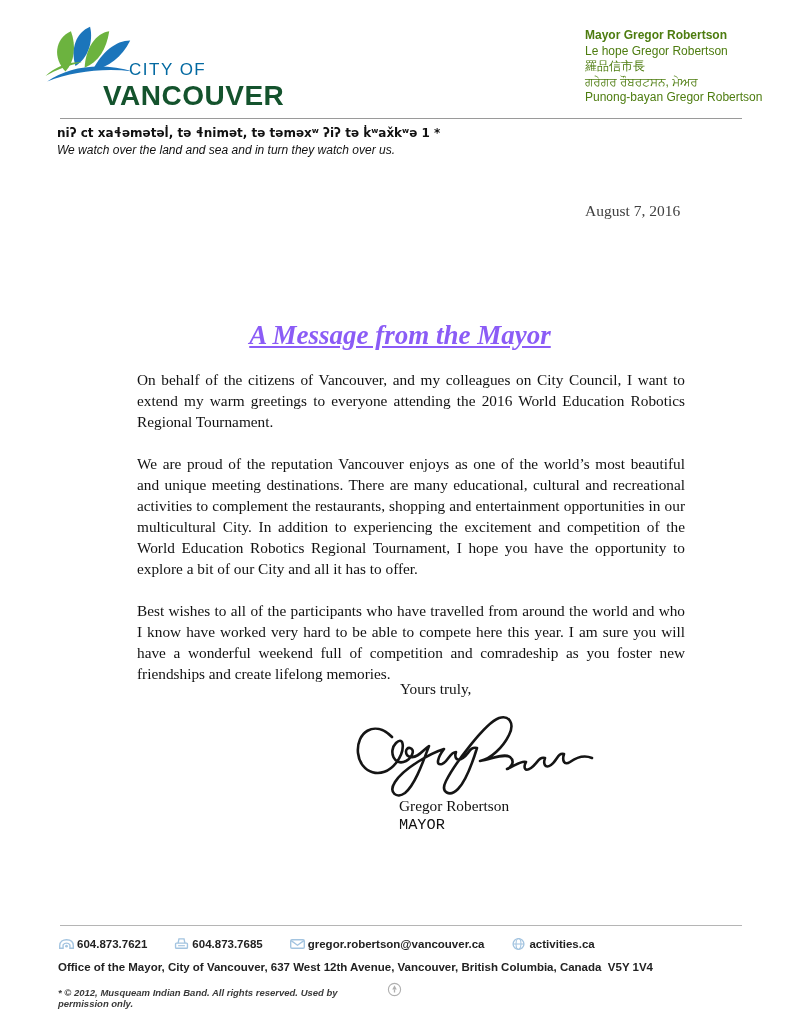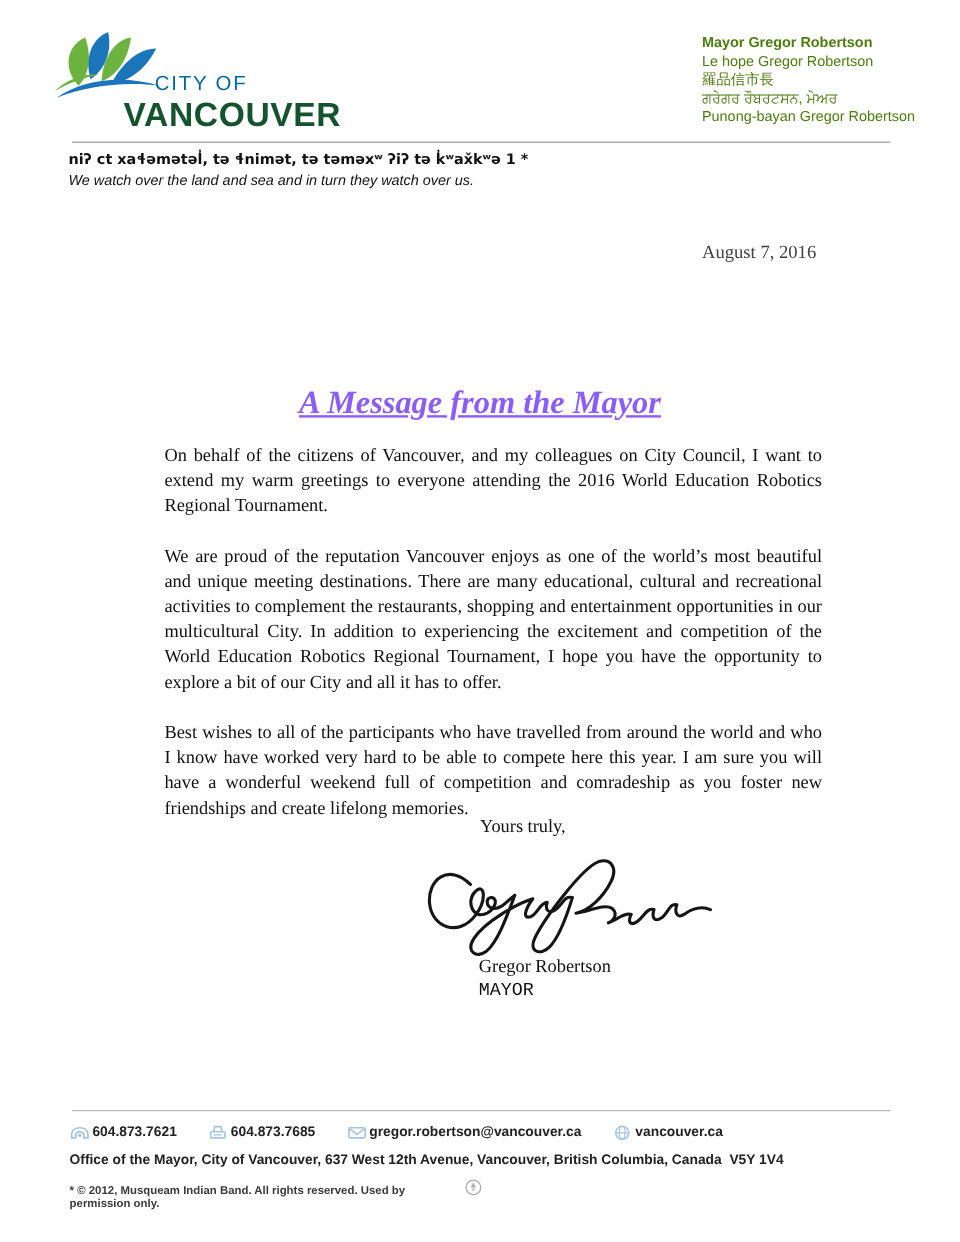"vancouver.ca" span { text: vancouver.ca -> activities.ca }
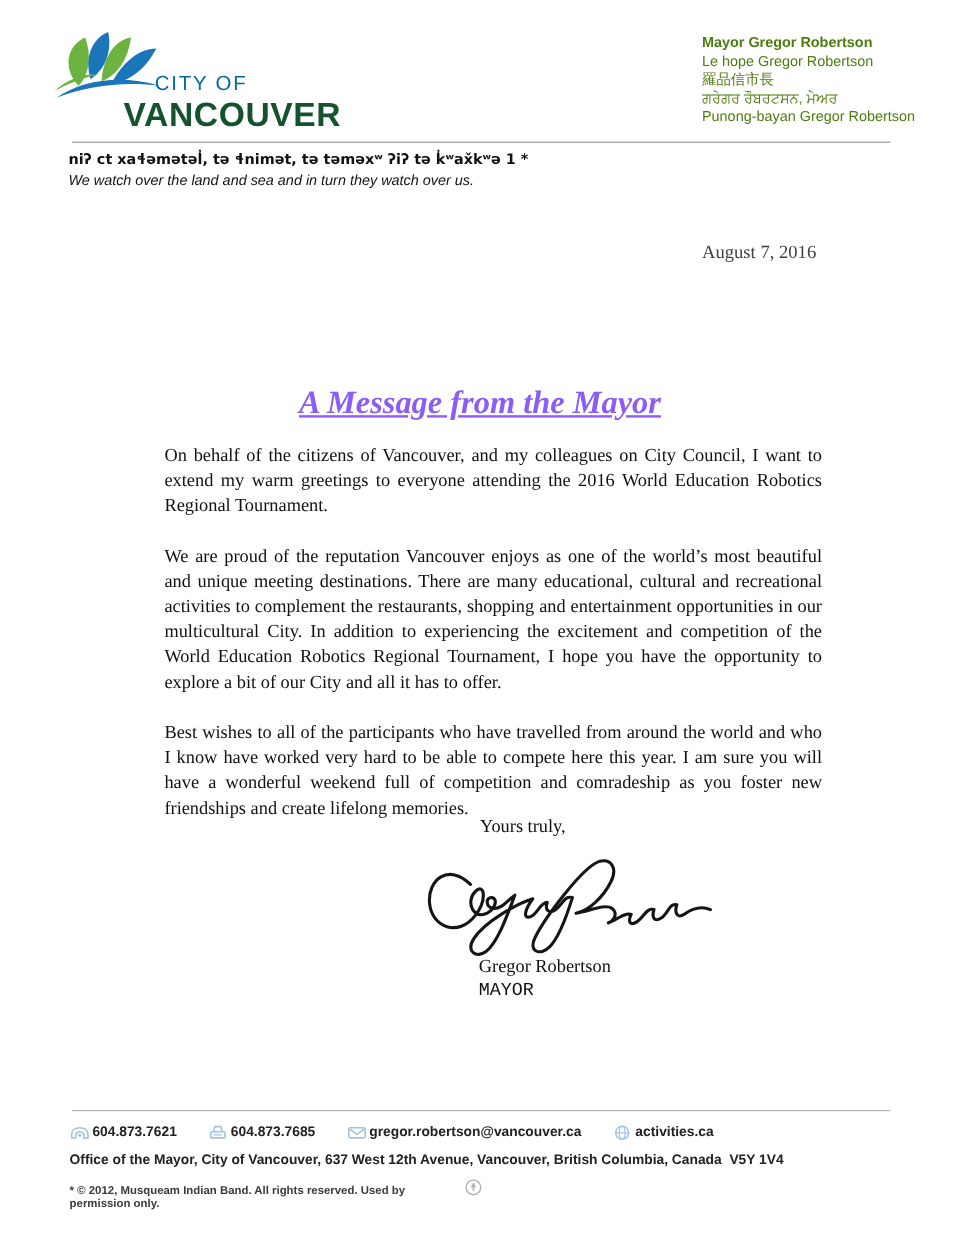"* © 2012, Musqueam Indian" .footnote { font-style: none -> italic }
